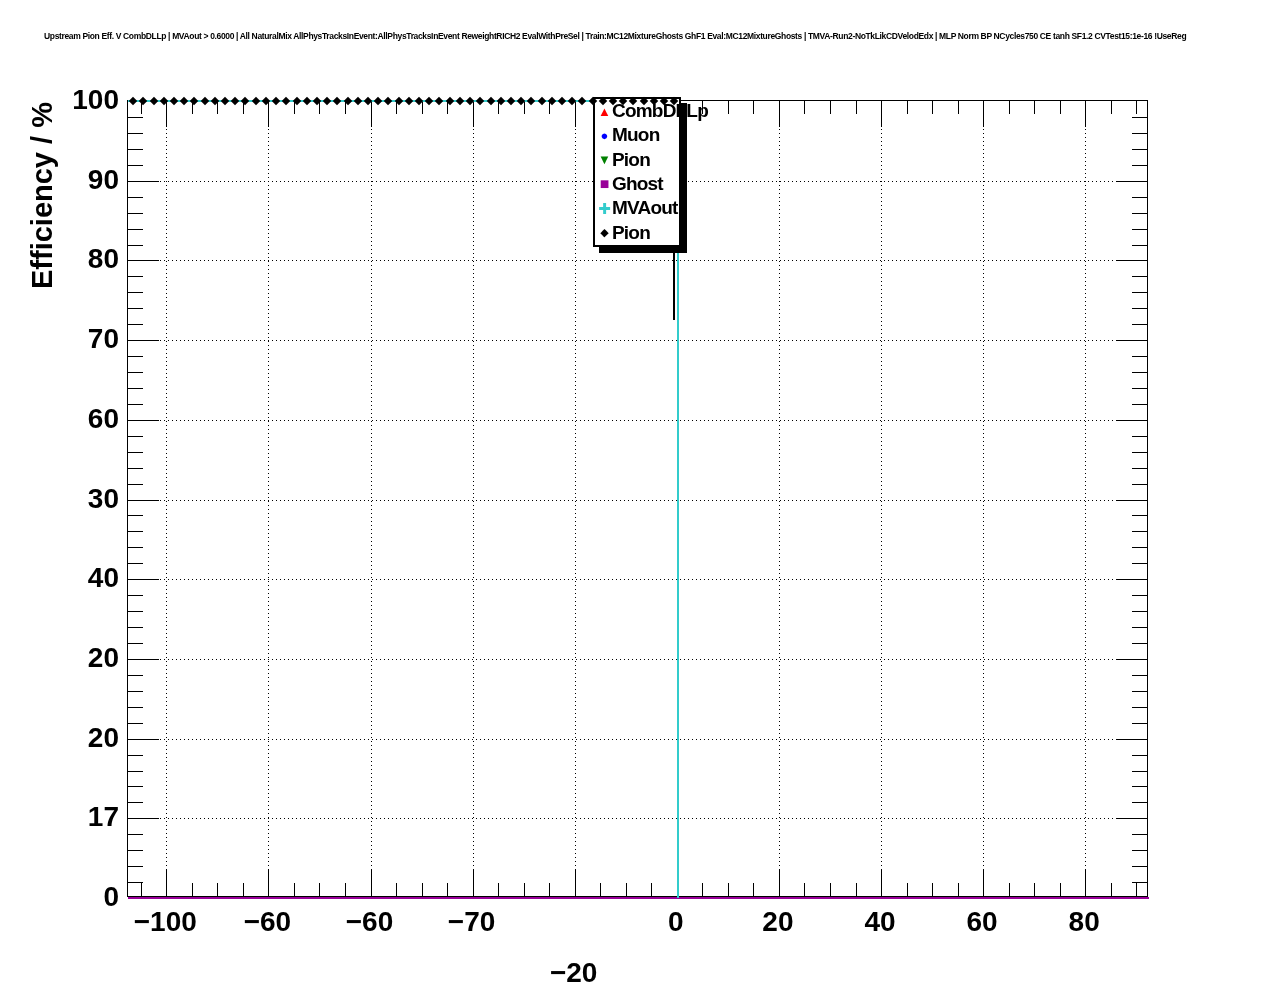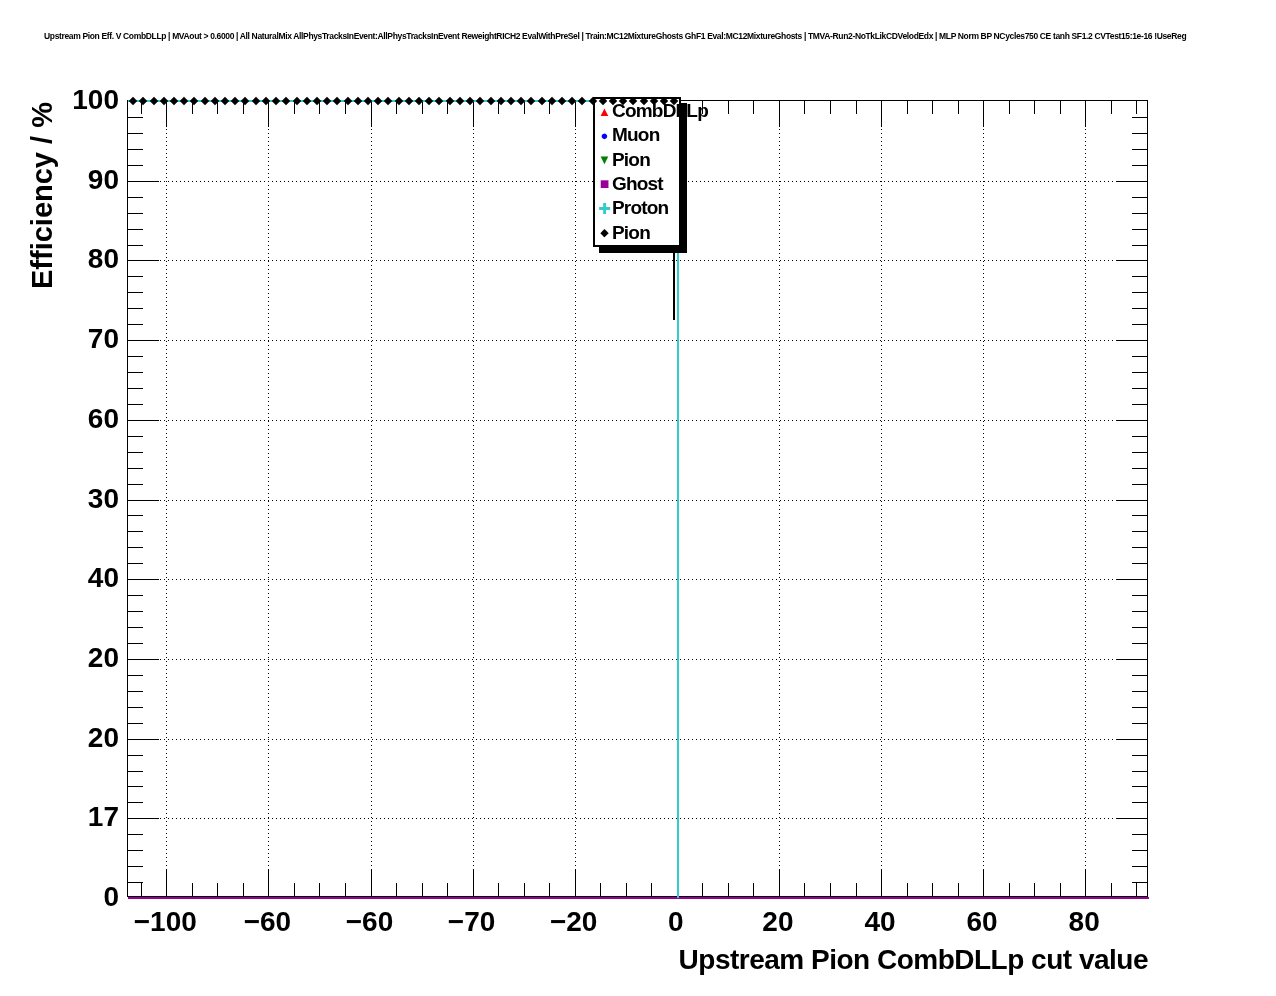"Proton" div.legend-label { text: Proton -> MVAout }
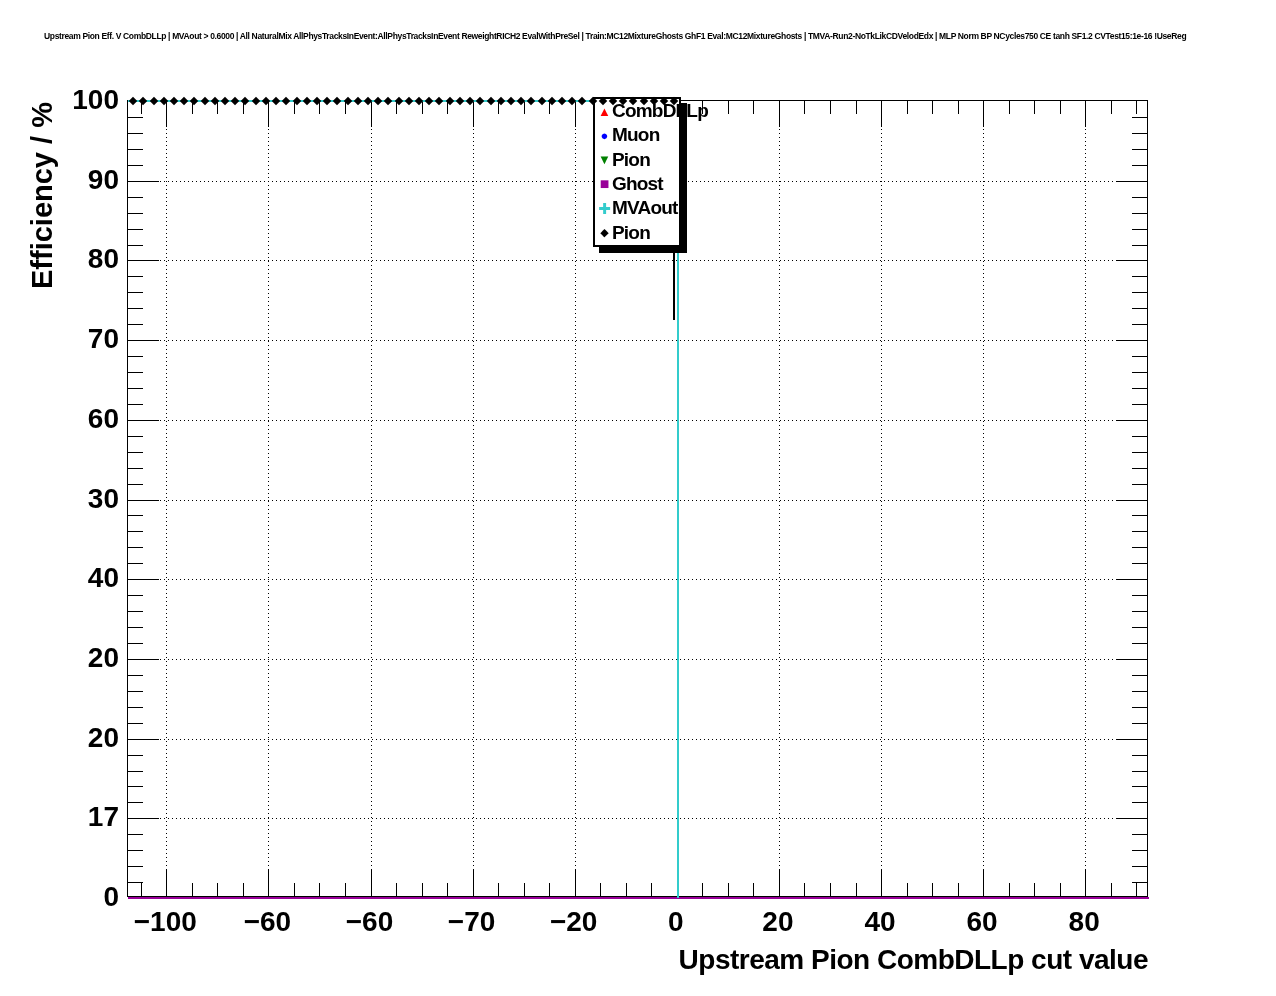"−20" div.axis-label { top: 908px -> 959px }
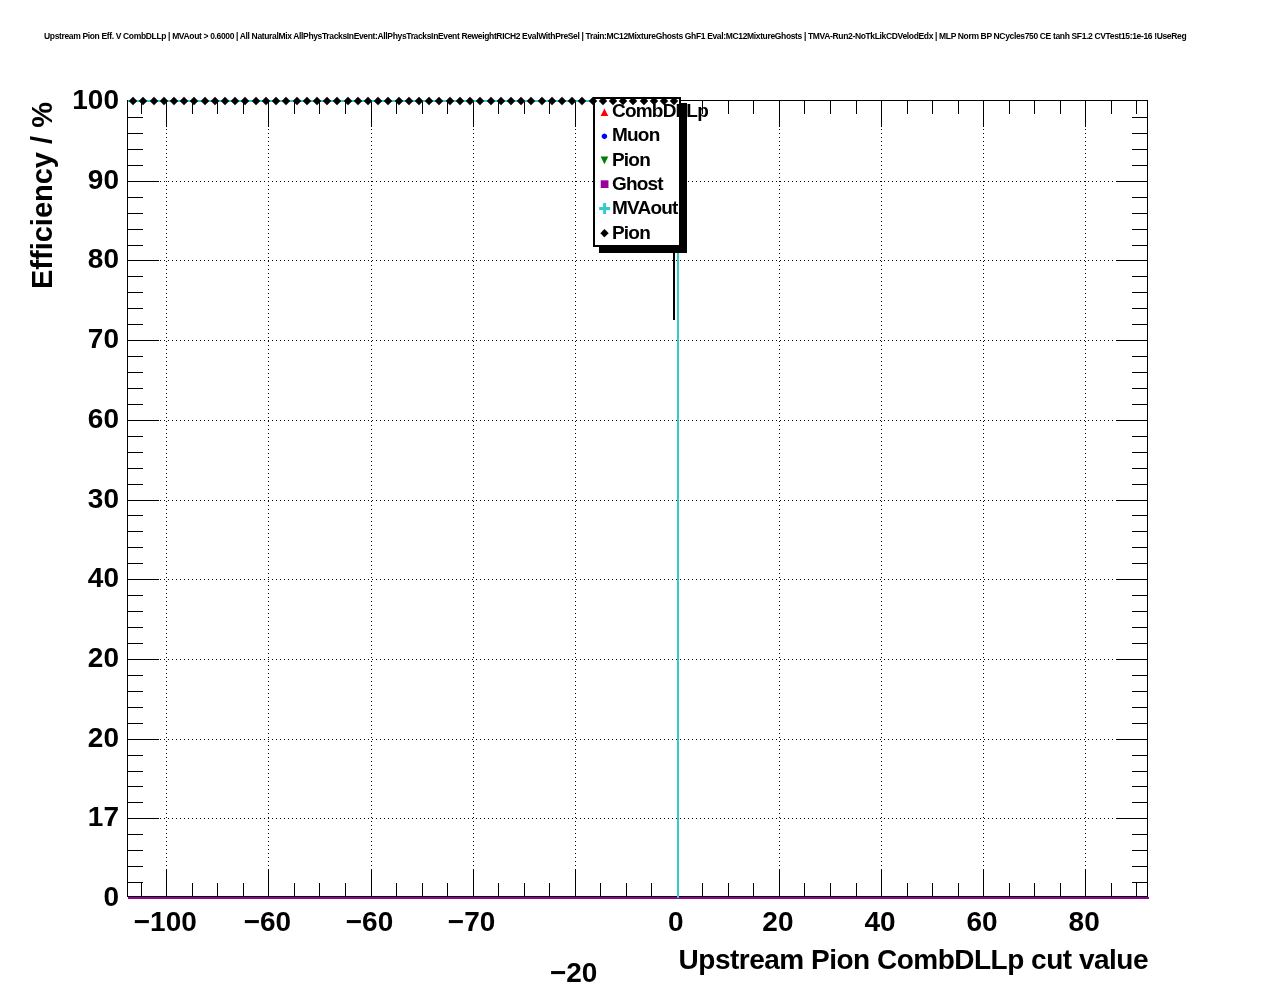"Upstream Pion CombDLLp cut value" div.x-title { html: <div>Upstream Pion CombDLLp cut value</div> -> none }
